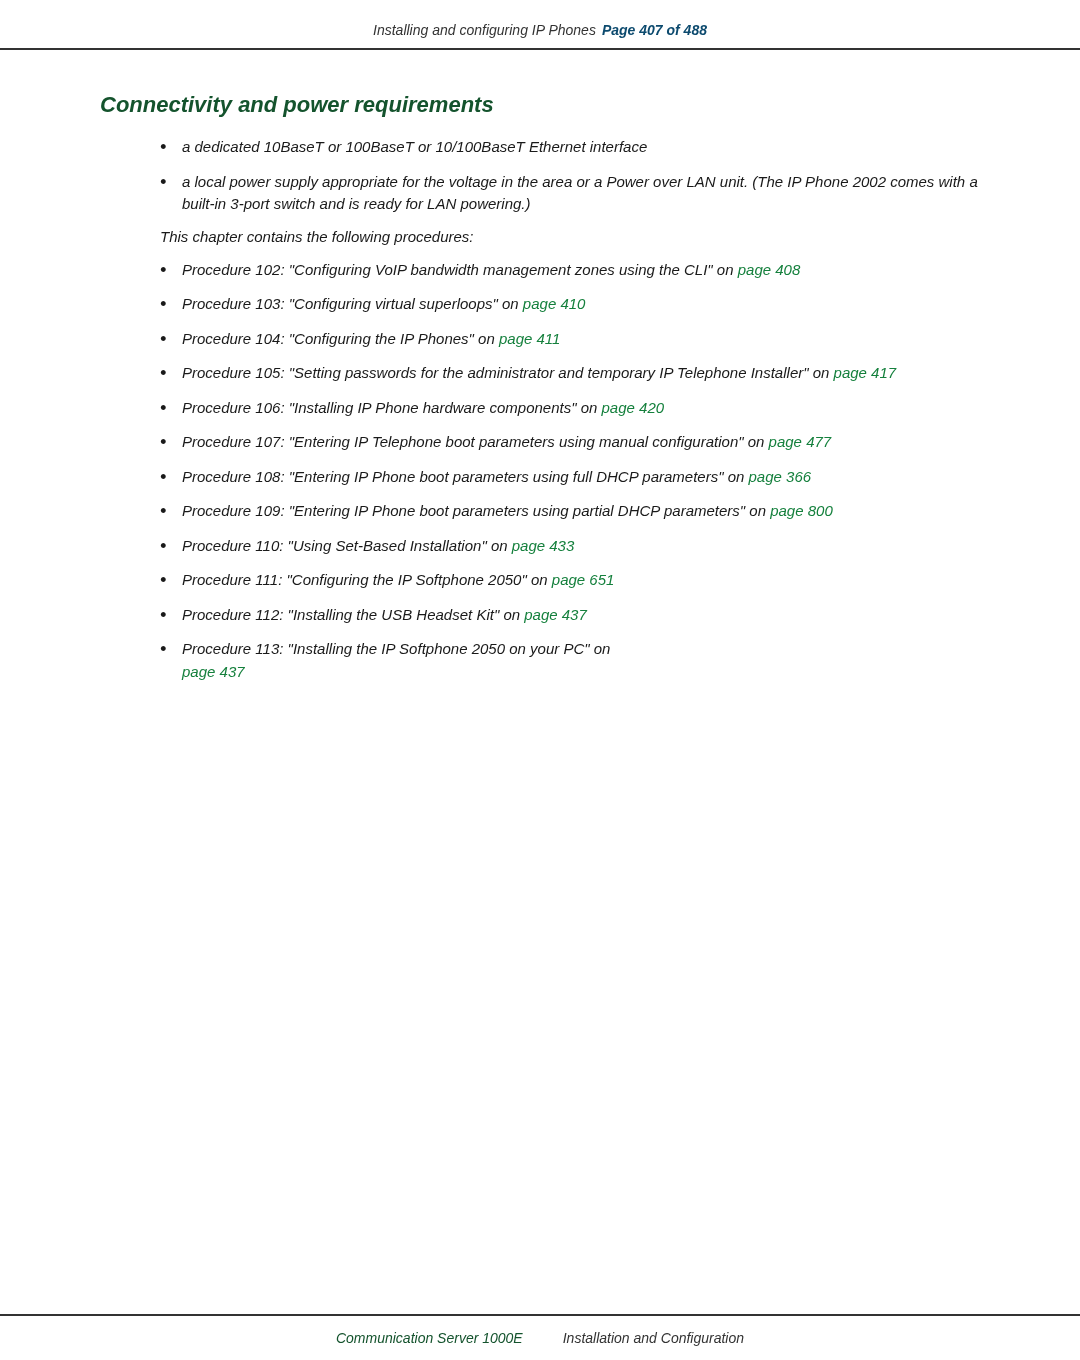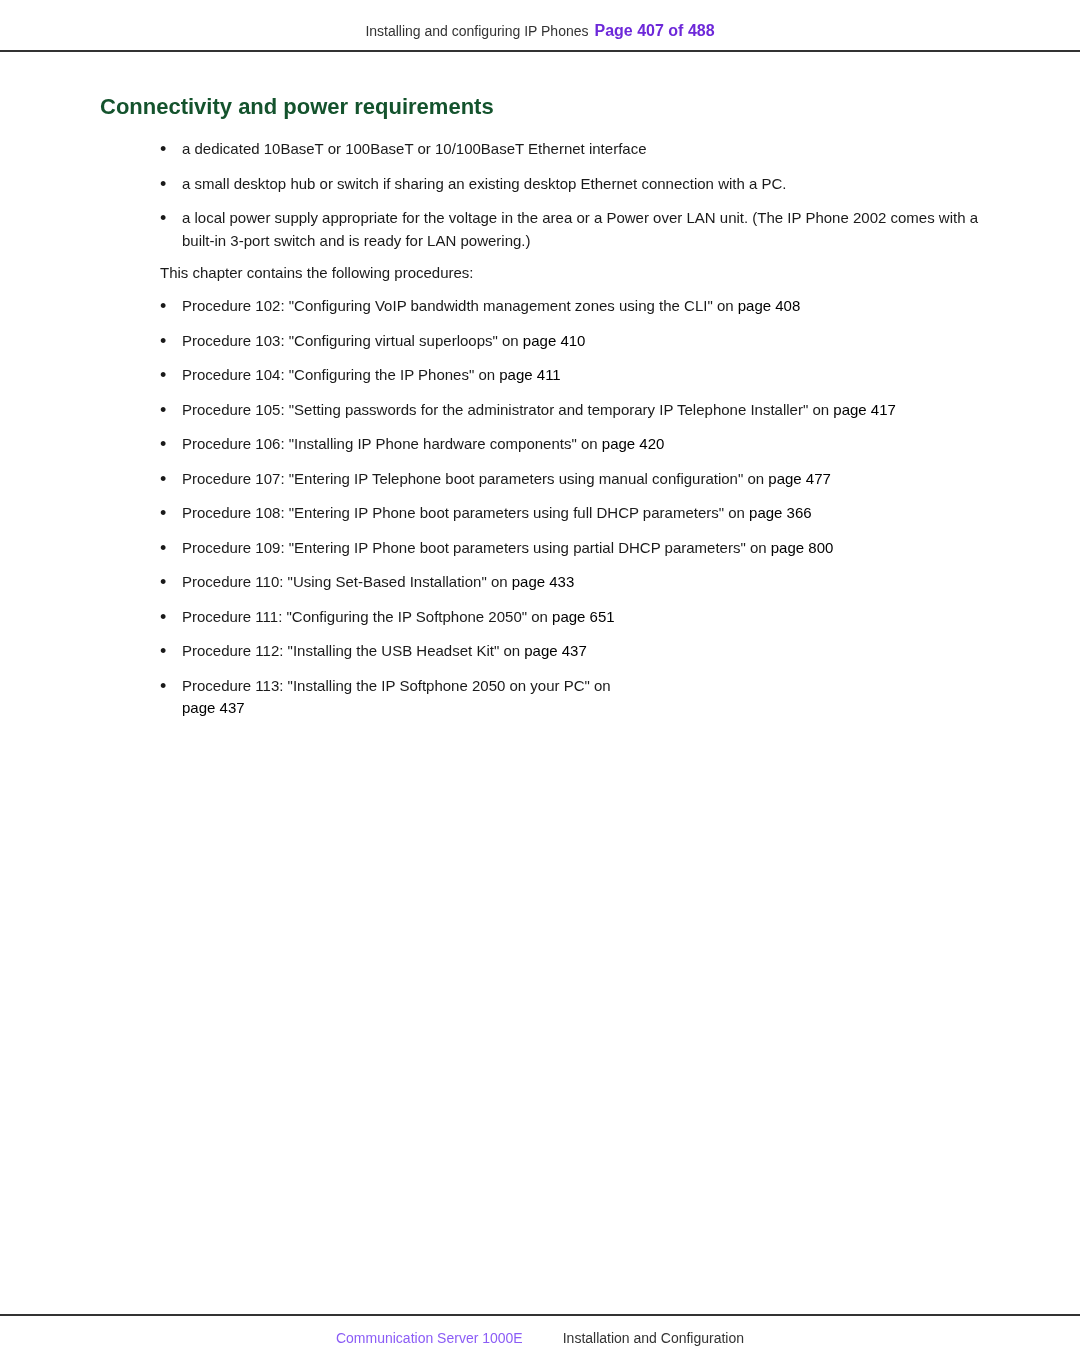"Installing and configuring IP Phones" .page-container { font-style: none -> italic }
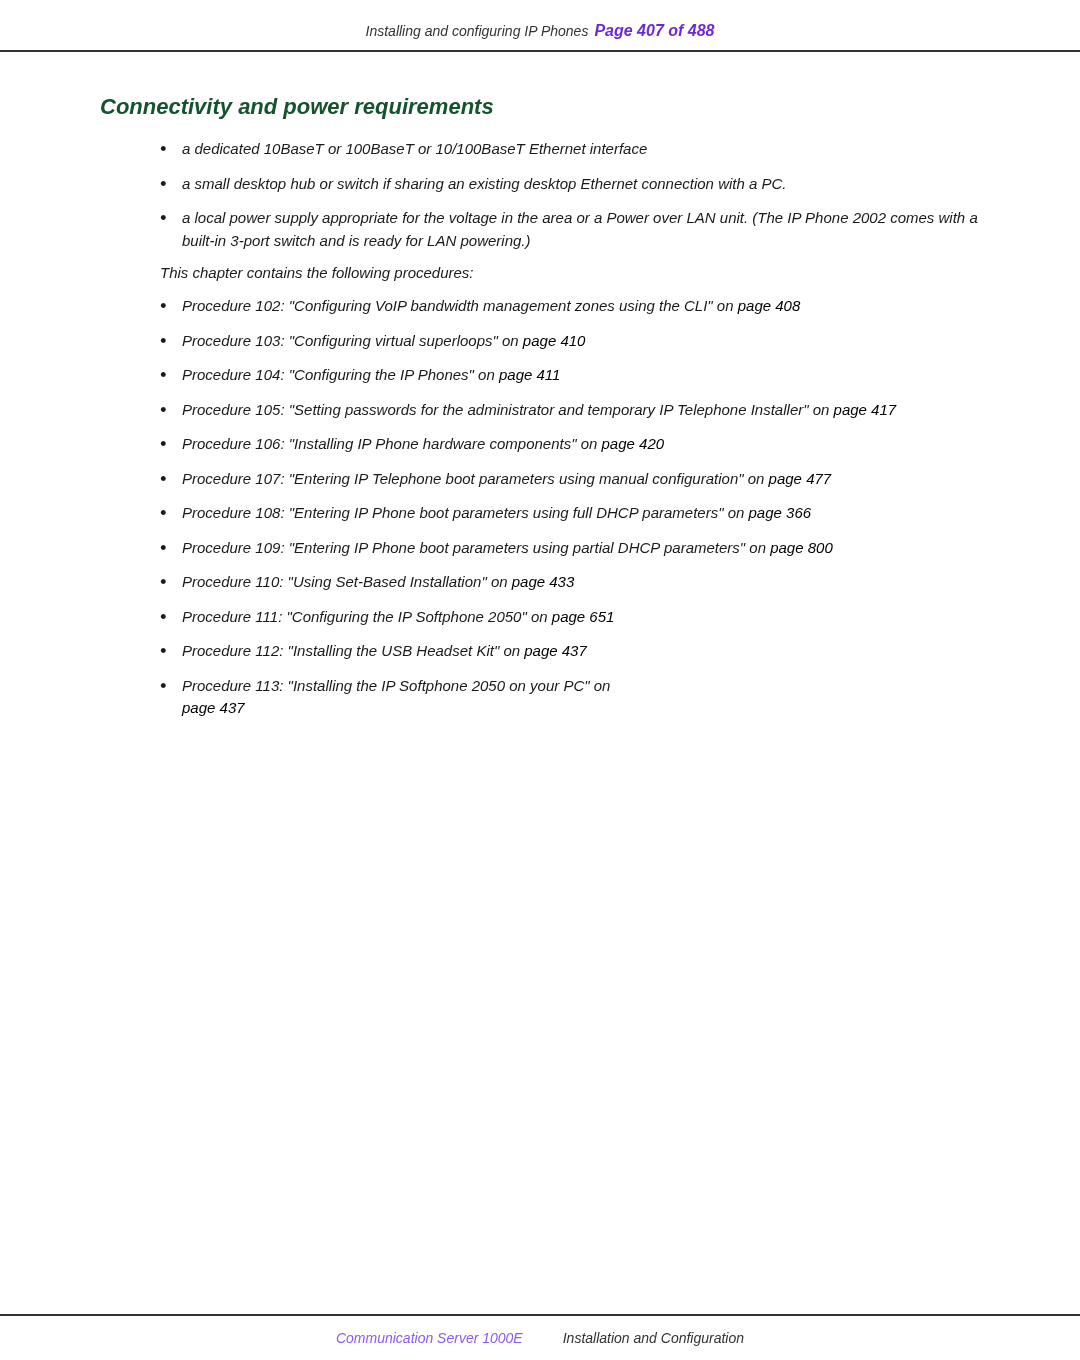"Page 407 of 488" .header-page-info { color: #6d28d9 -> #0c4a6e; font-size: 16px -> 14px }
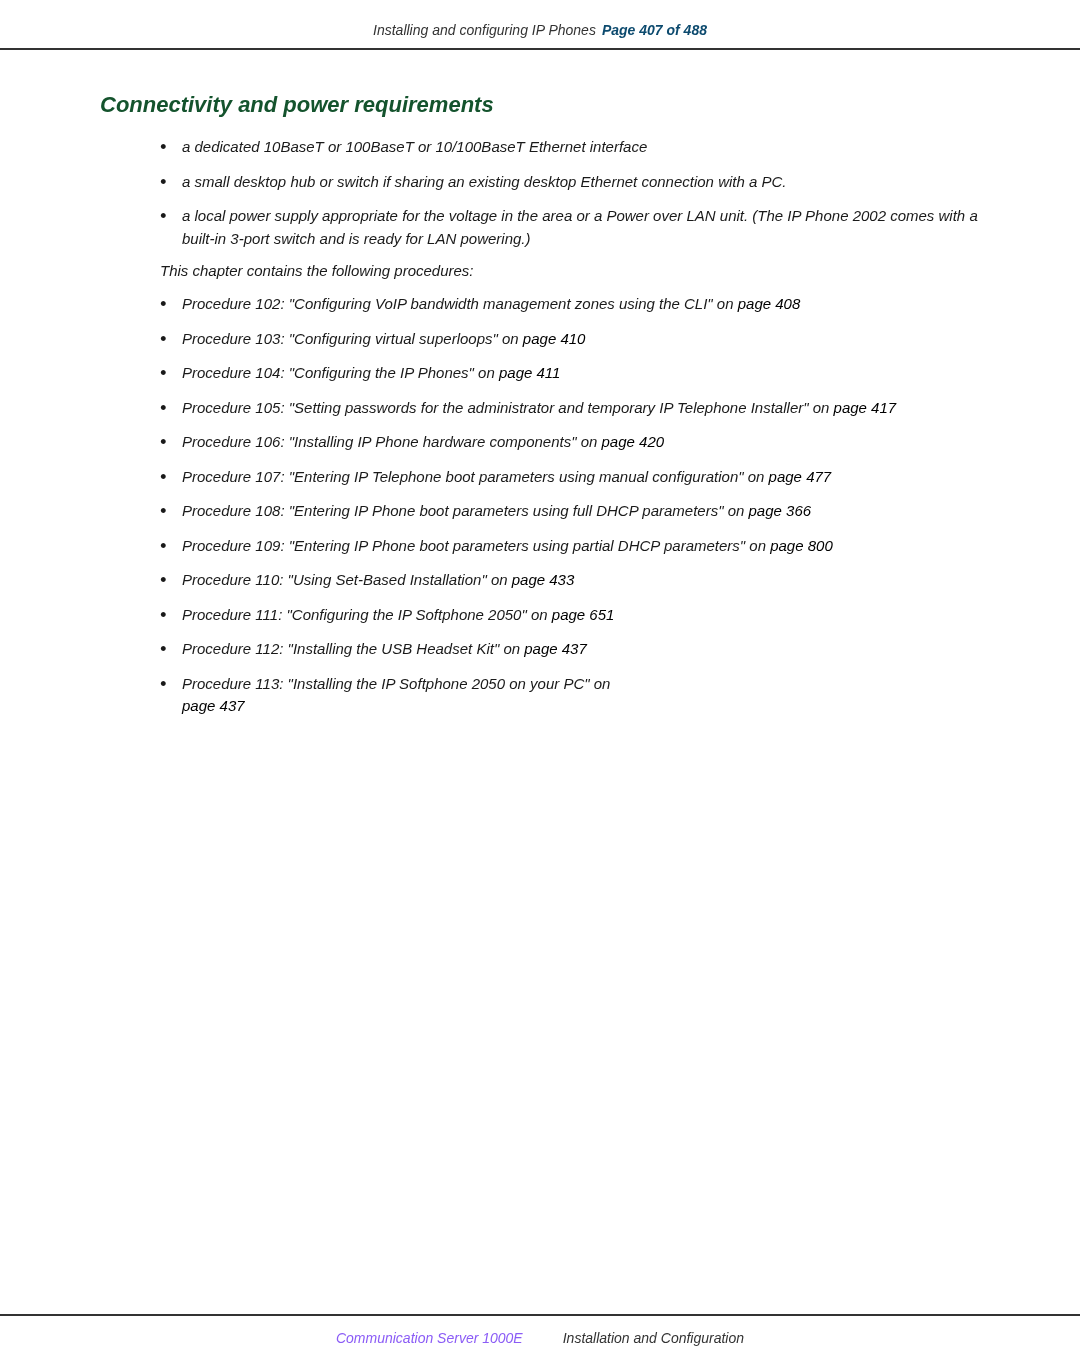"a small desktop hub or" li { html: <li> <span>a small desktop hub or switch if sharing an existing desktop Ethernet connection with a PC.</span> </li> -> none }
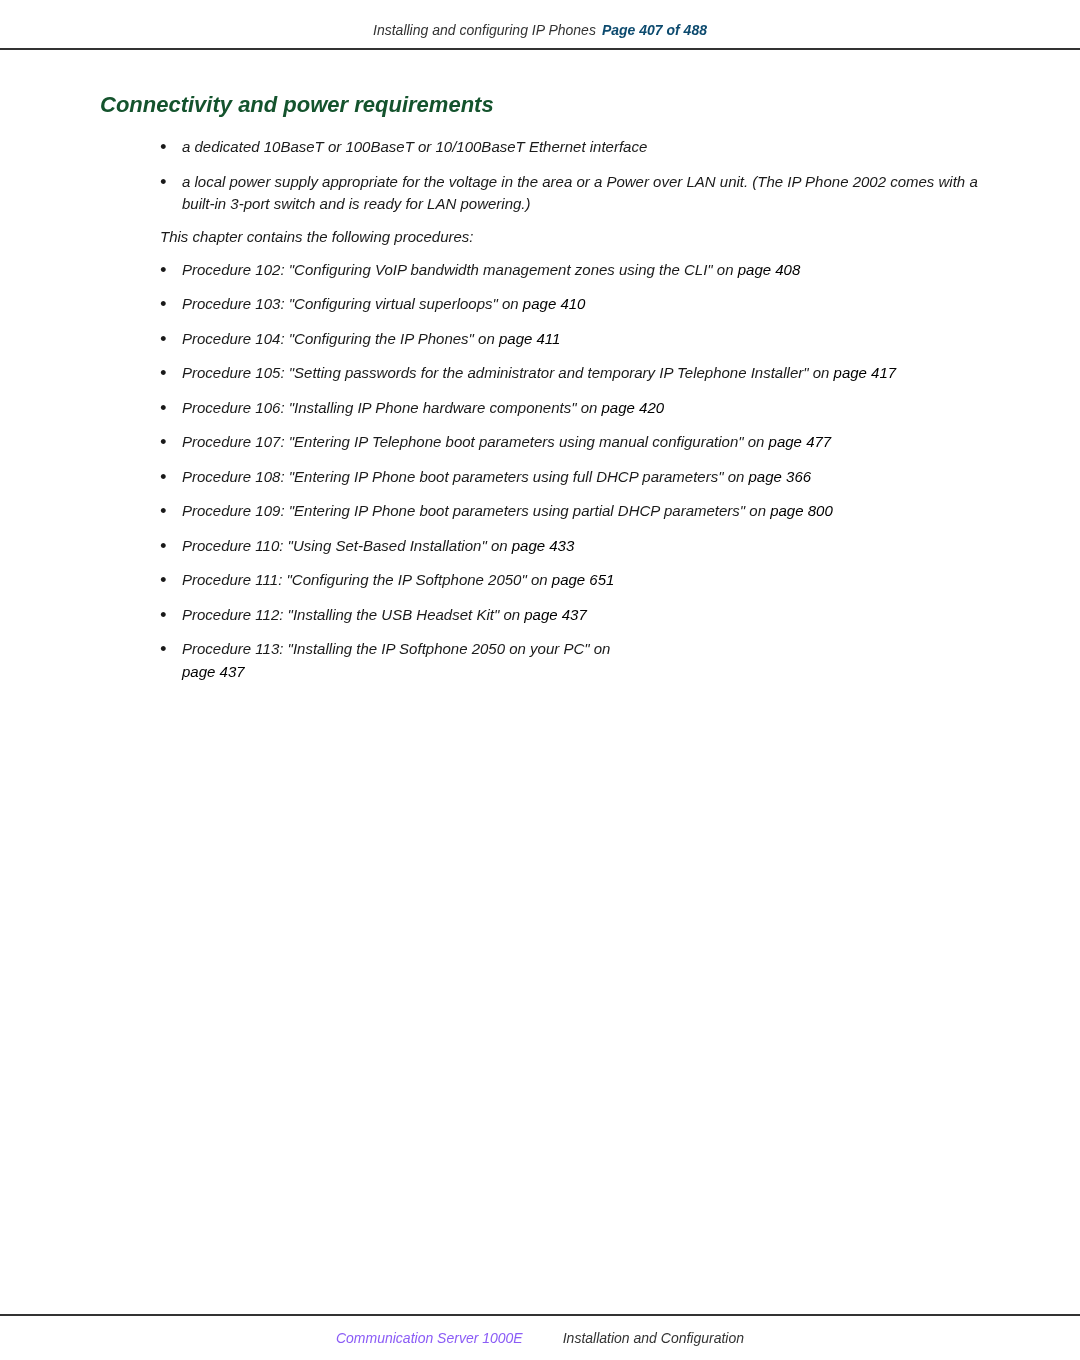"page 408" a.page-link { color: #000000 -> #15803d }
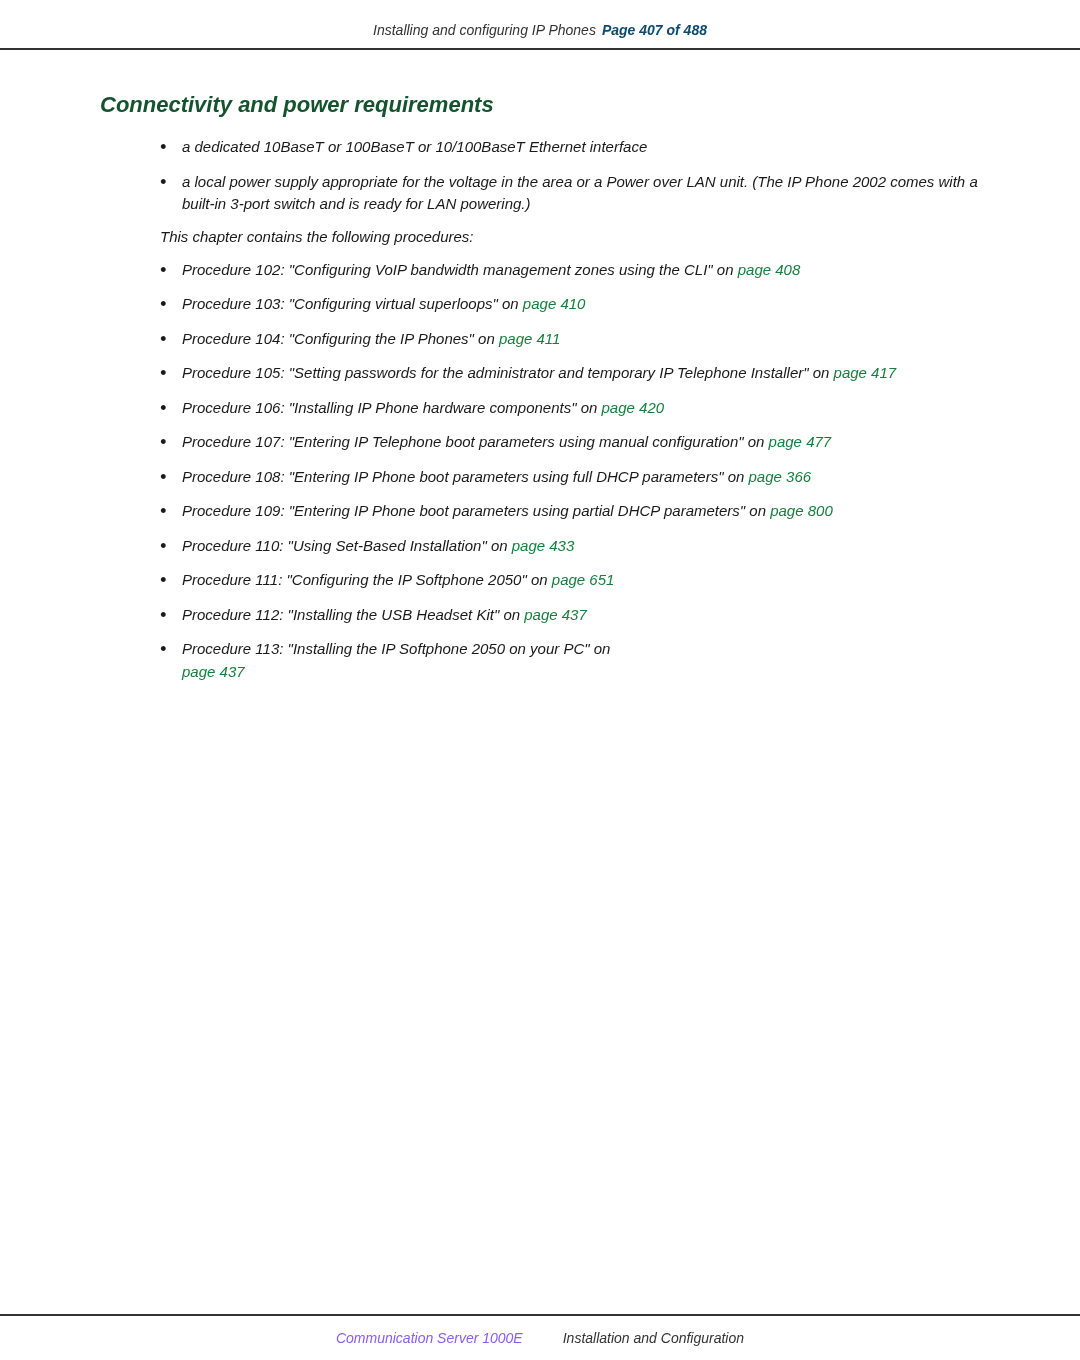"Communication Server 1000E" .footer-left { color: #8b5cf6 -> #14532d }
